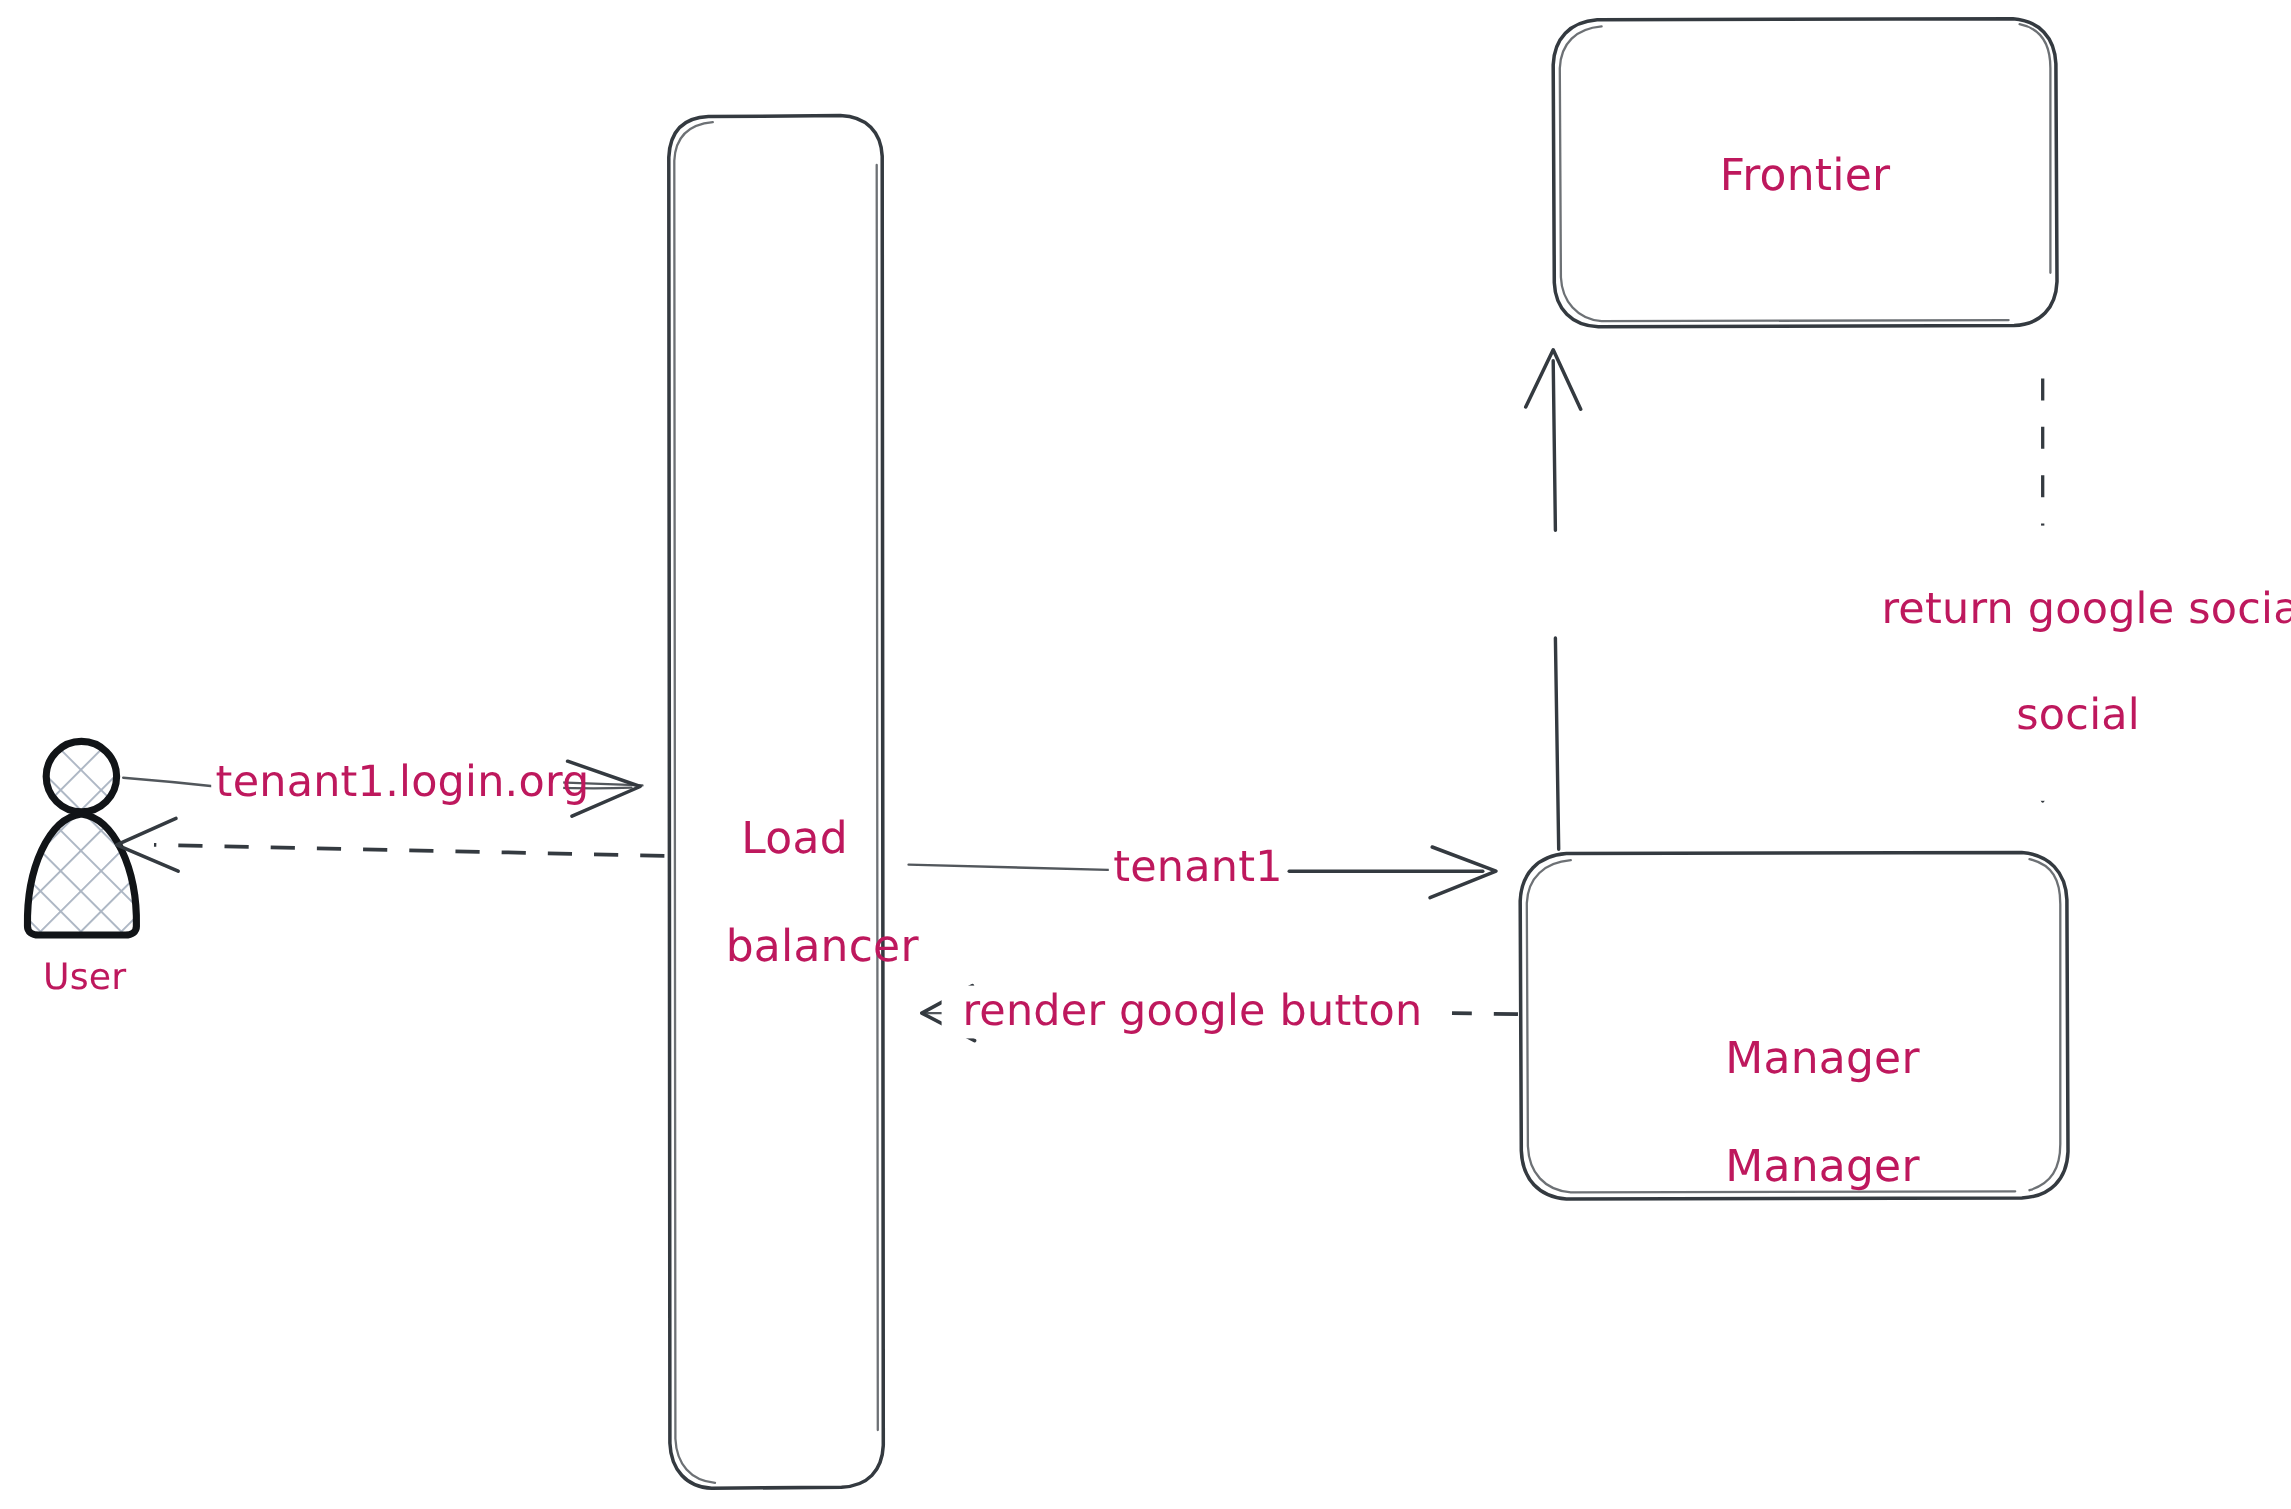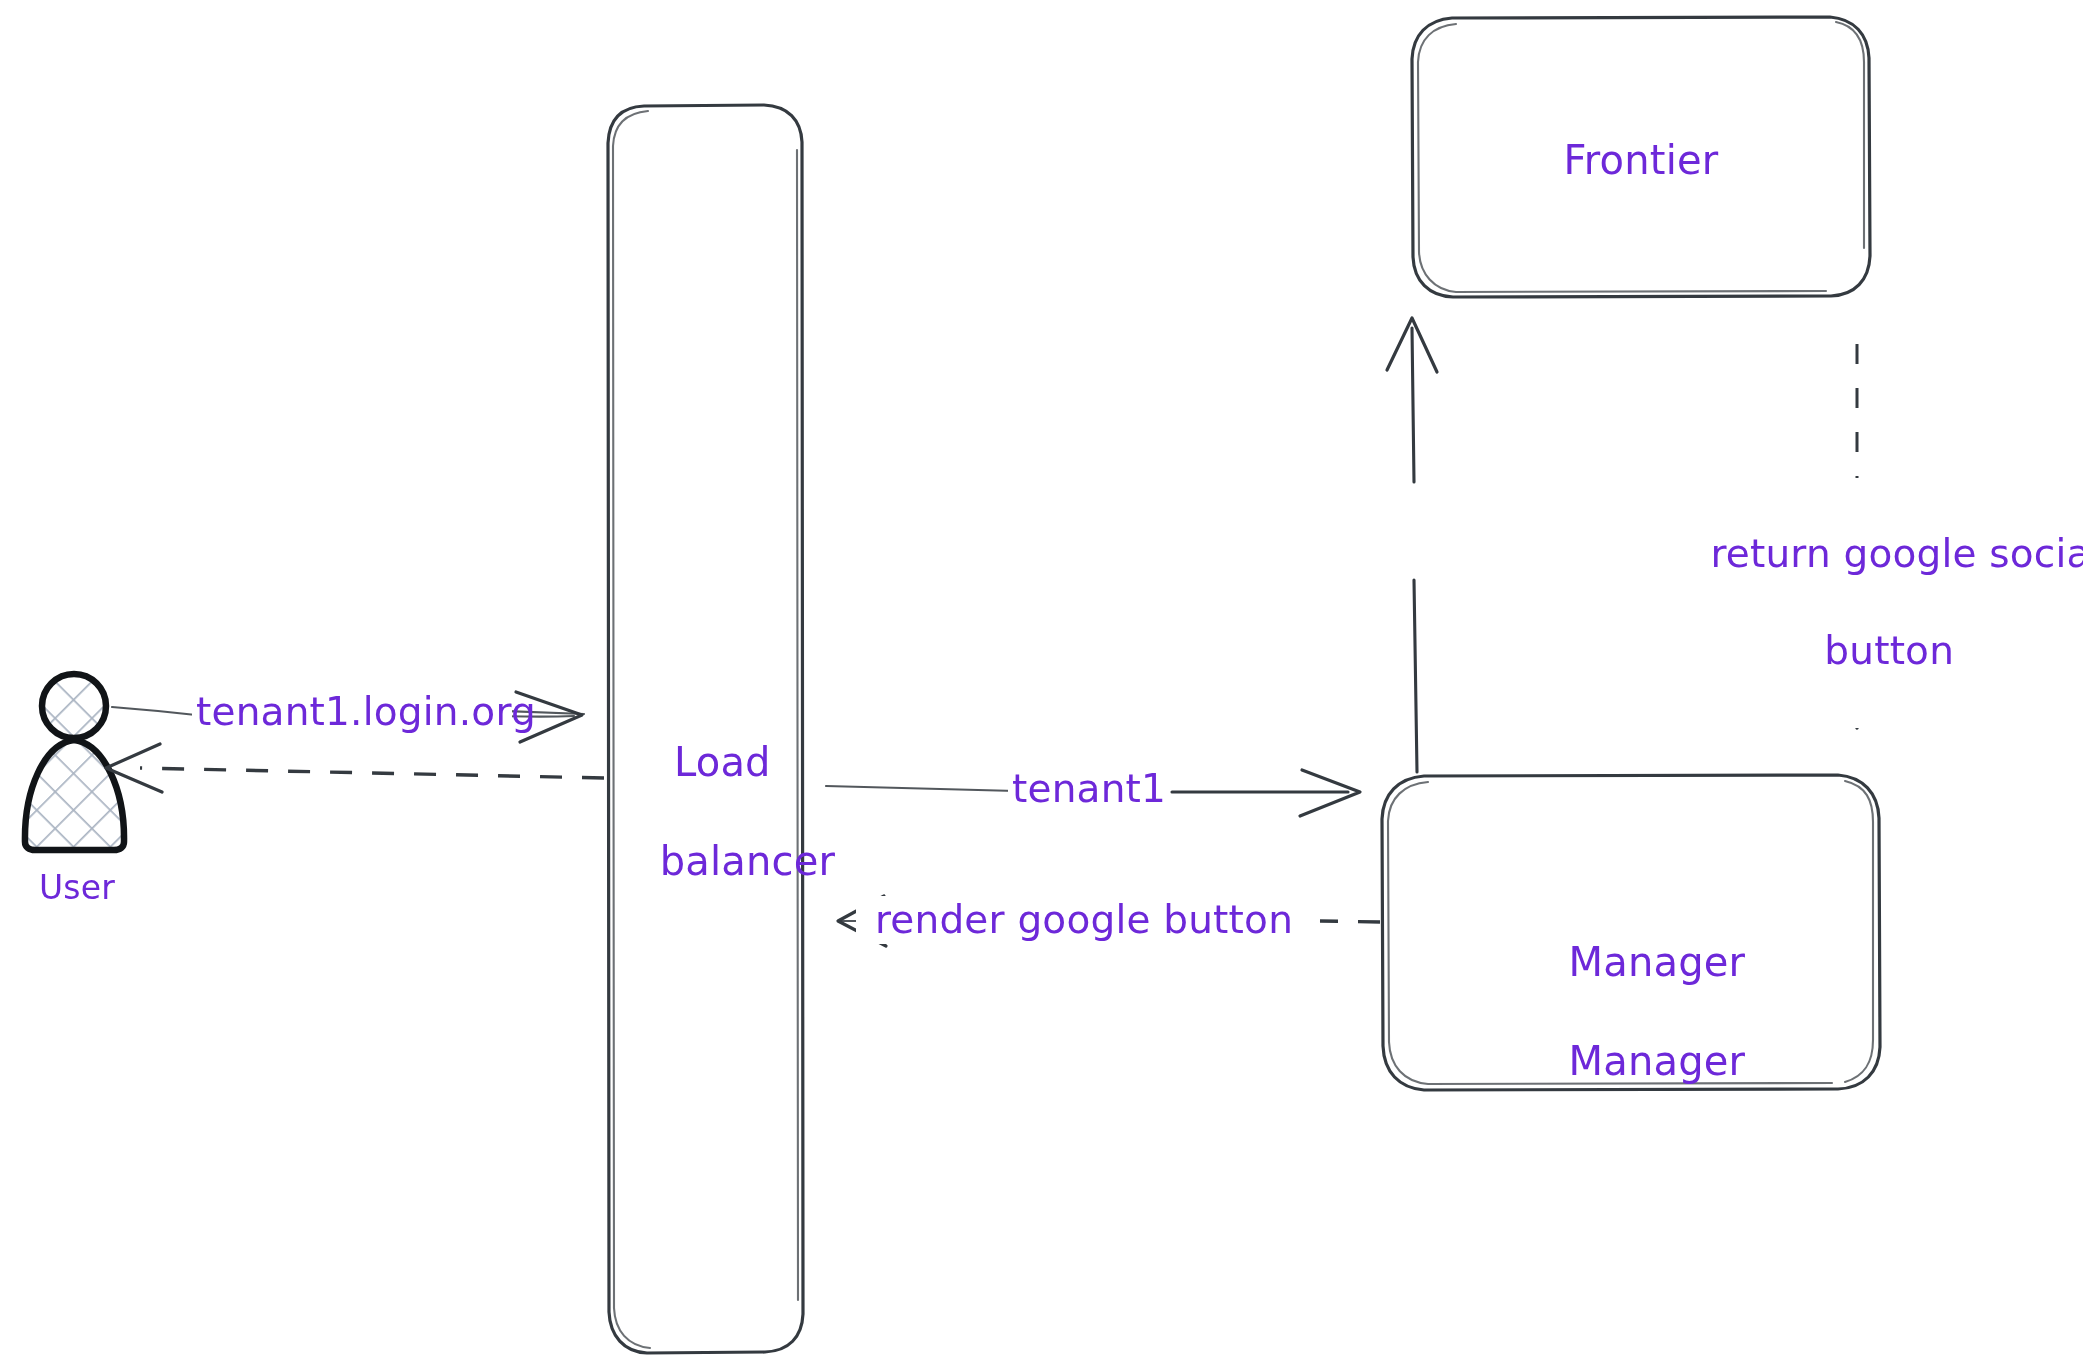"Frontier" .lbl { color: #6d28d9 -> #be185d }
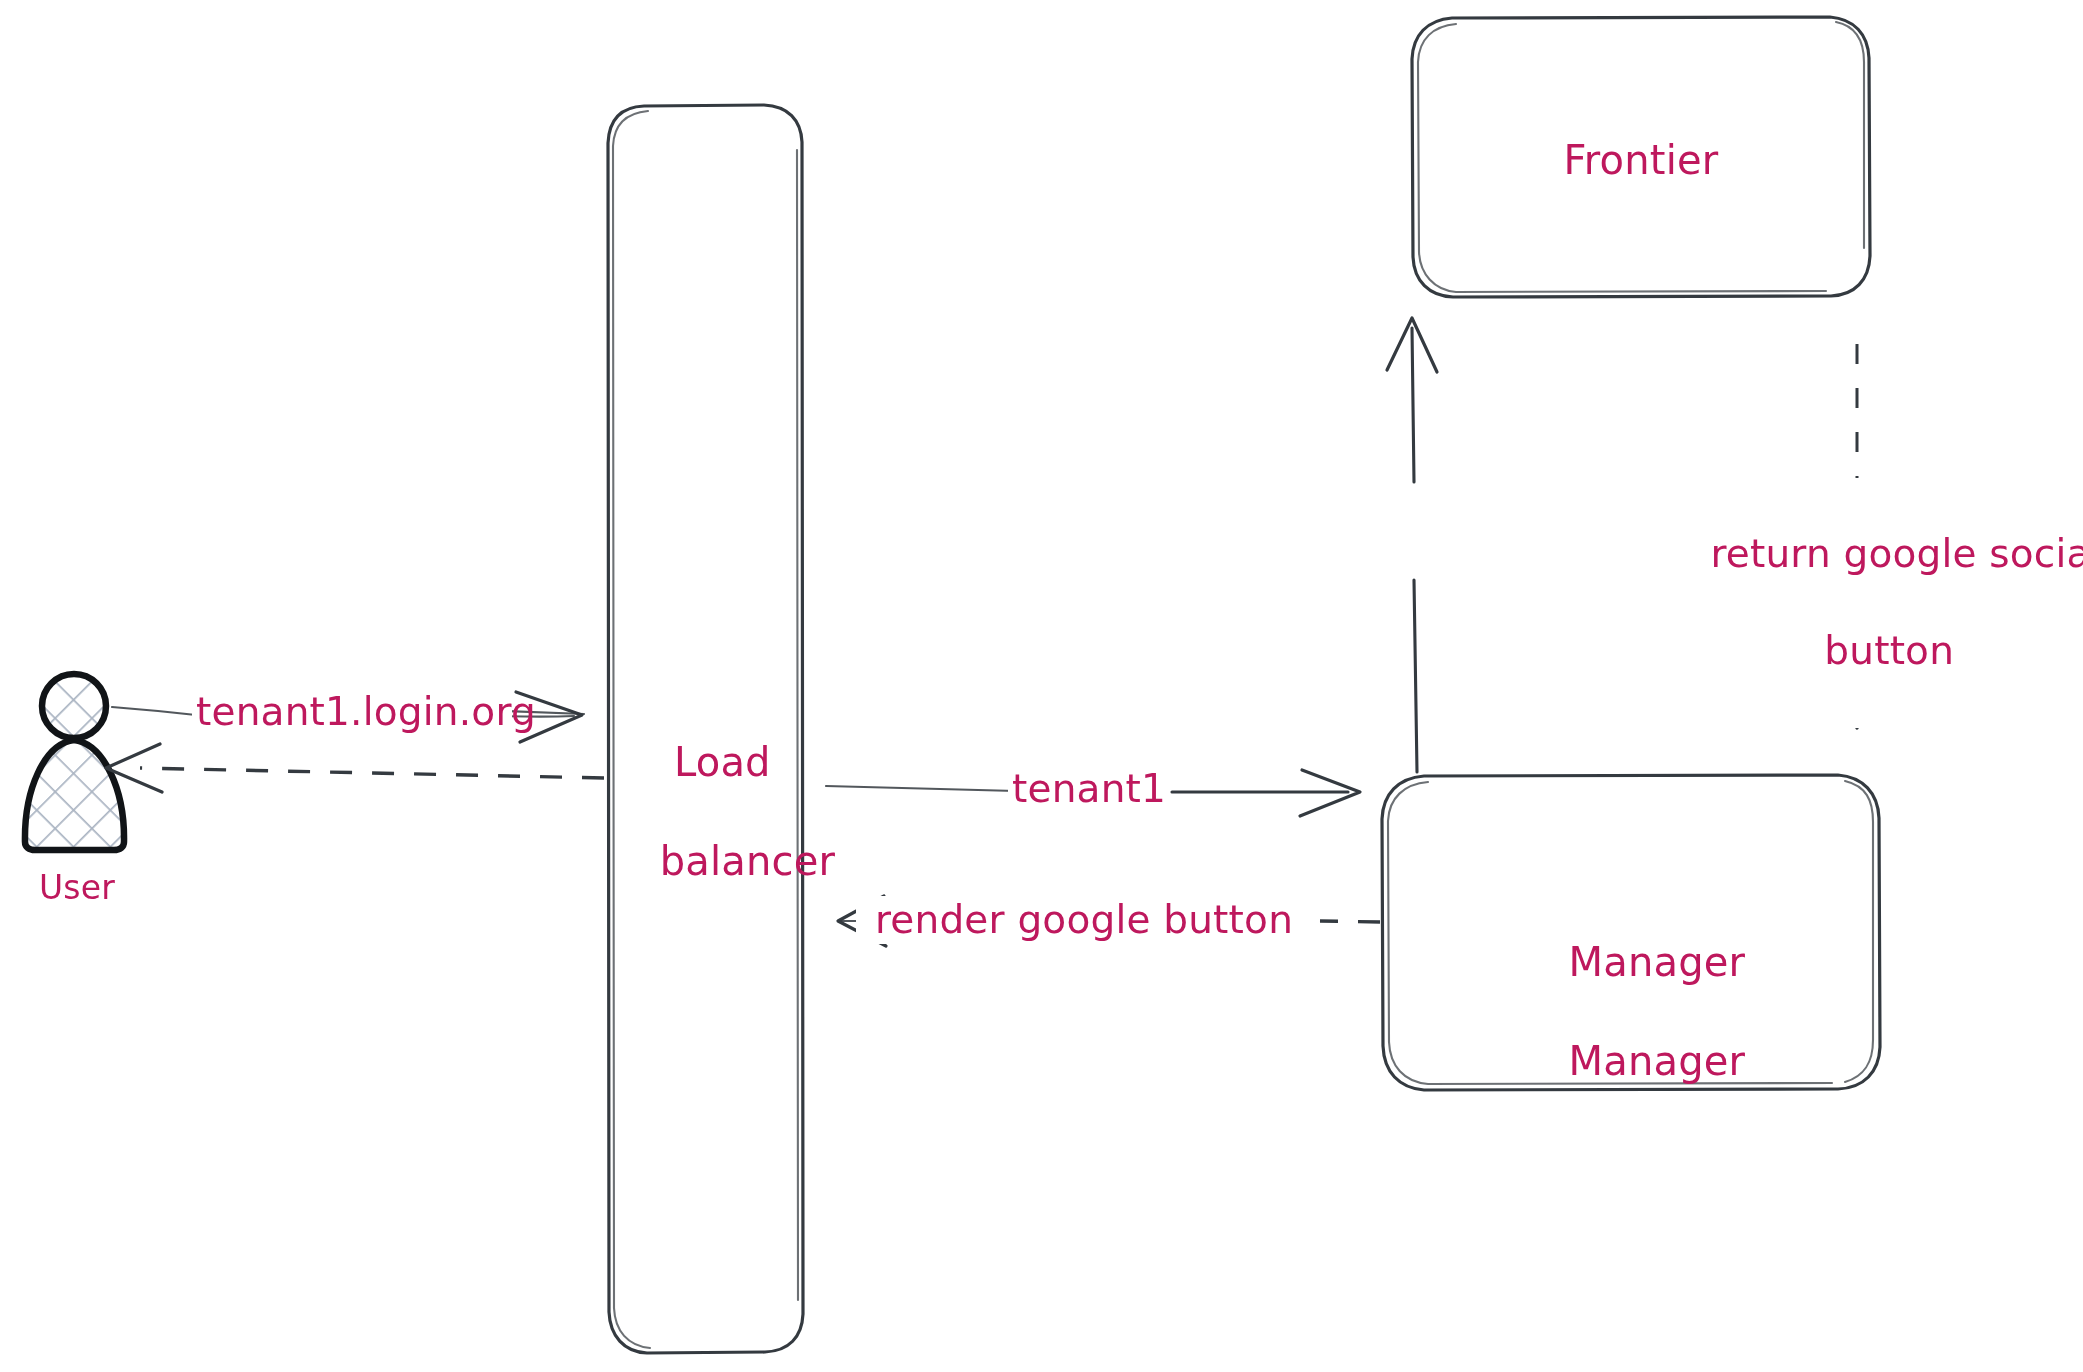"button" span { text: button -> social }
